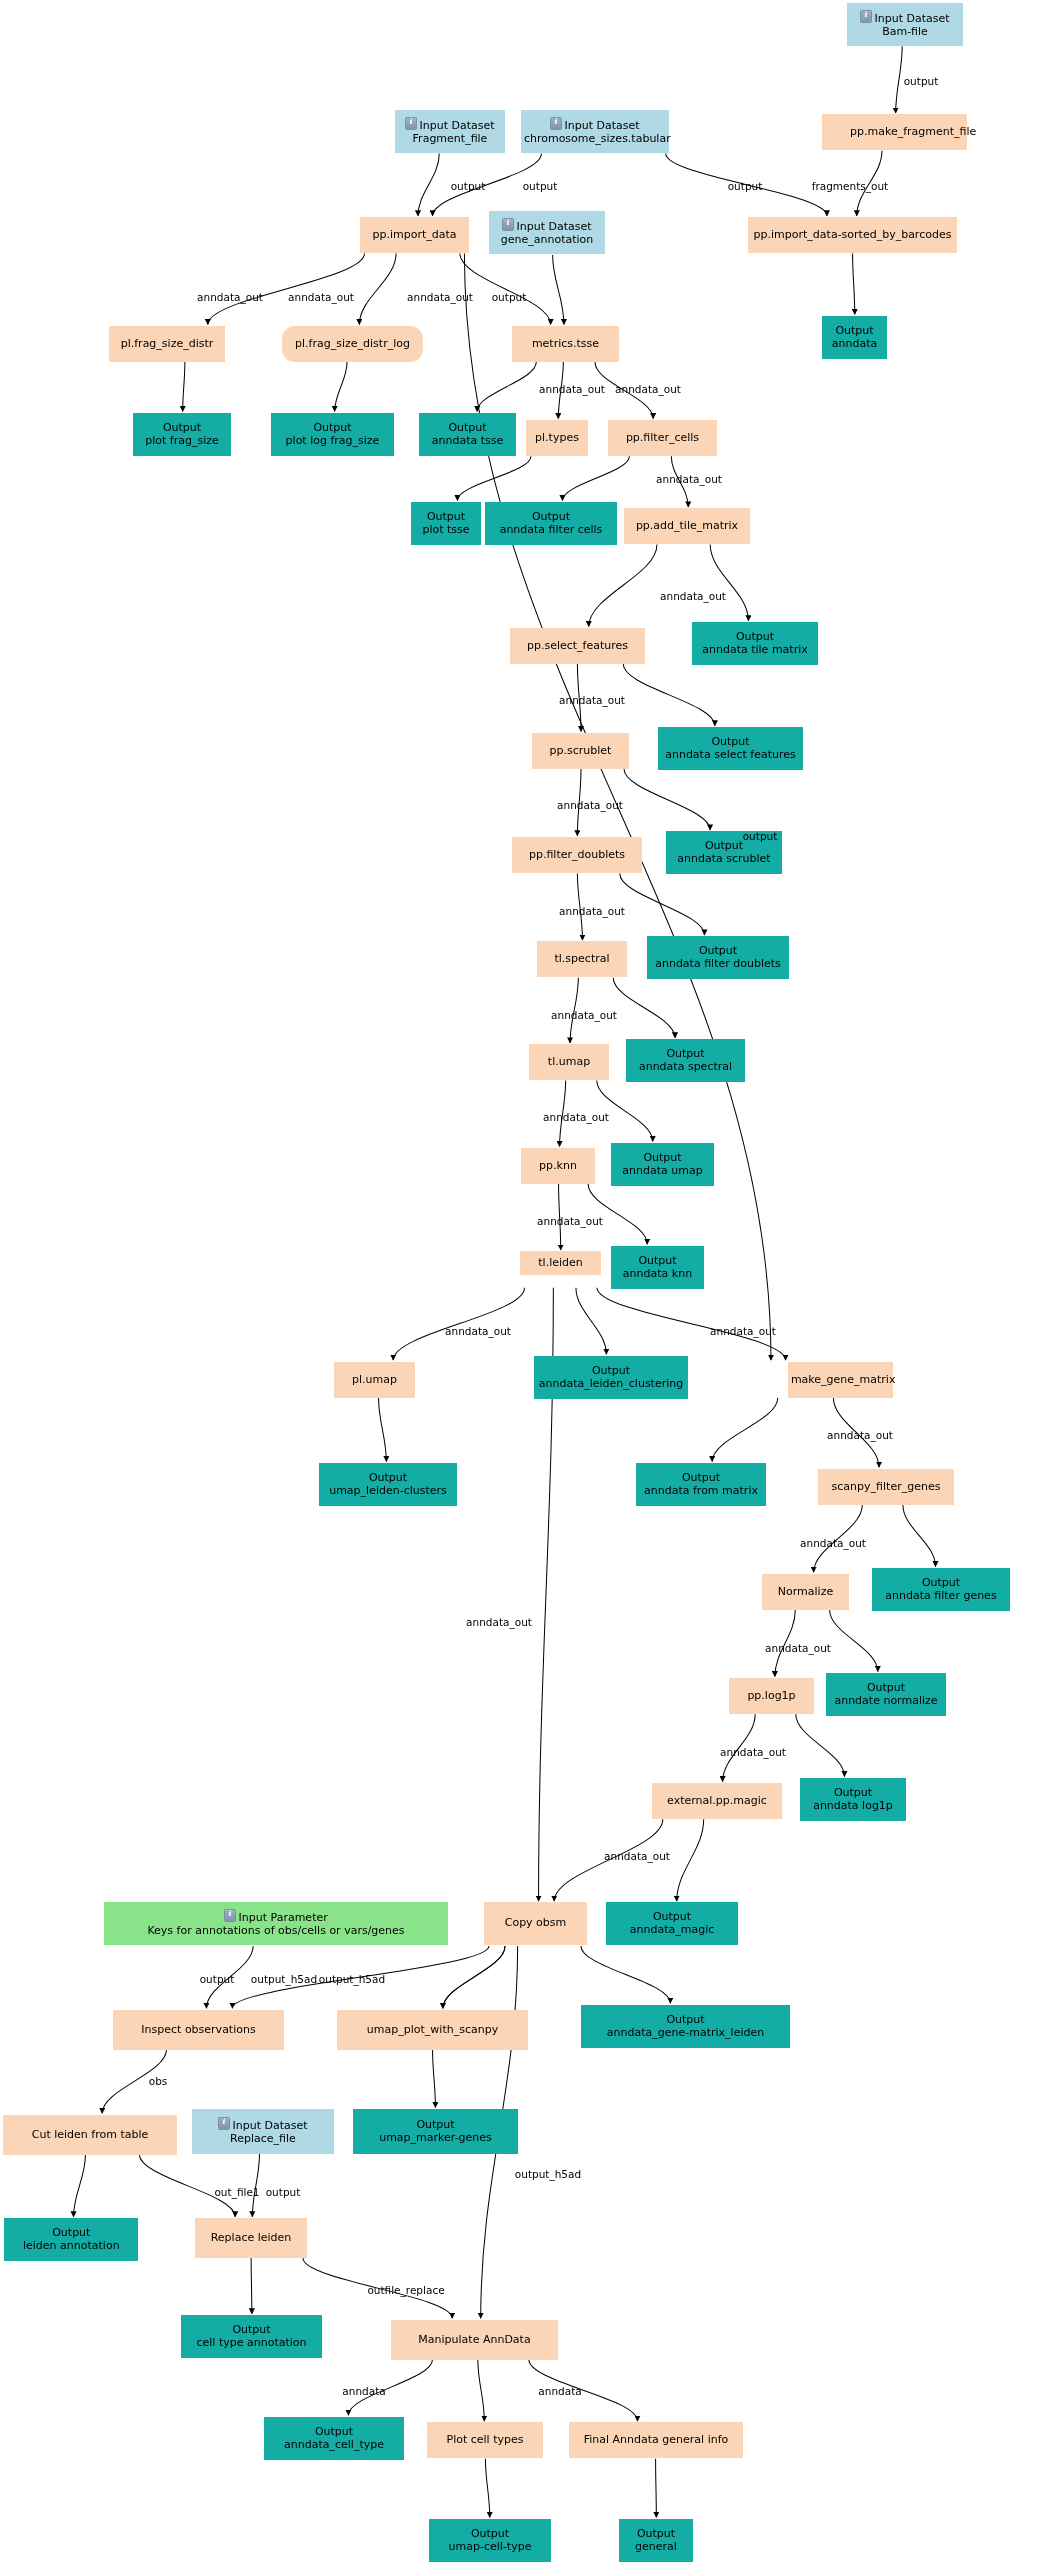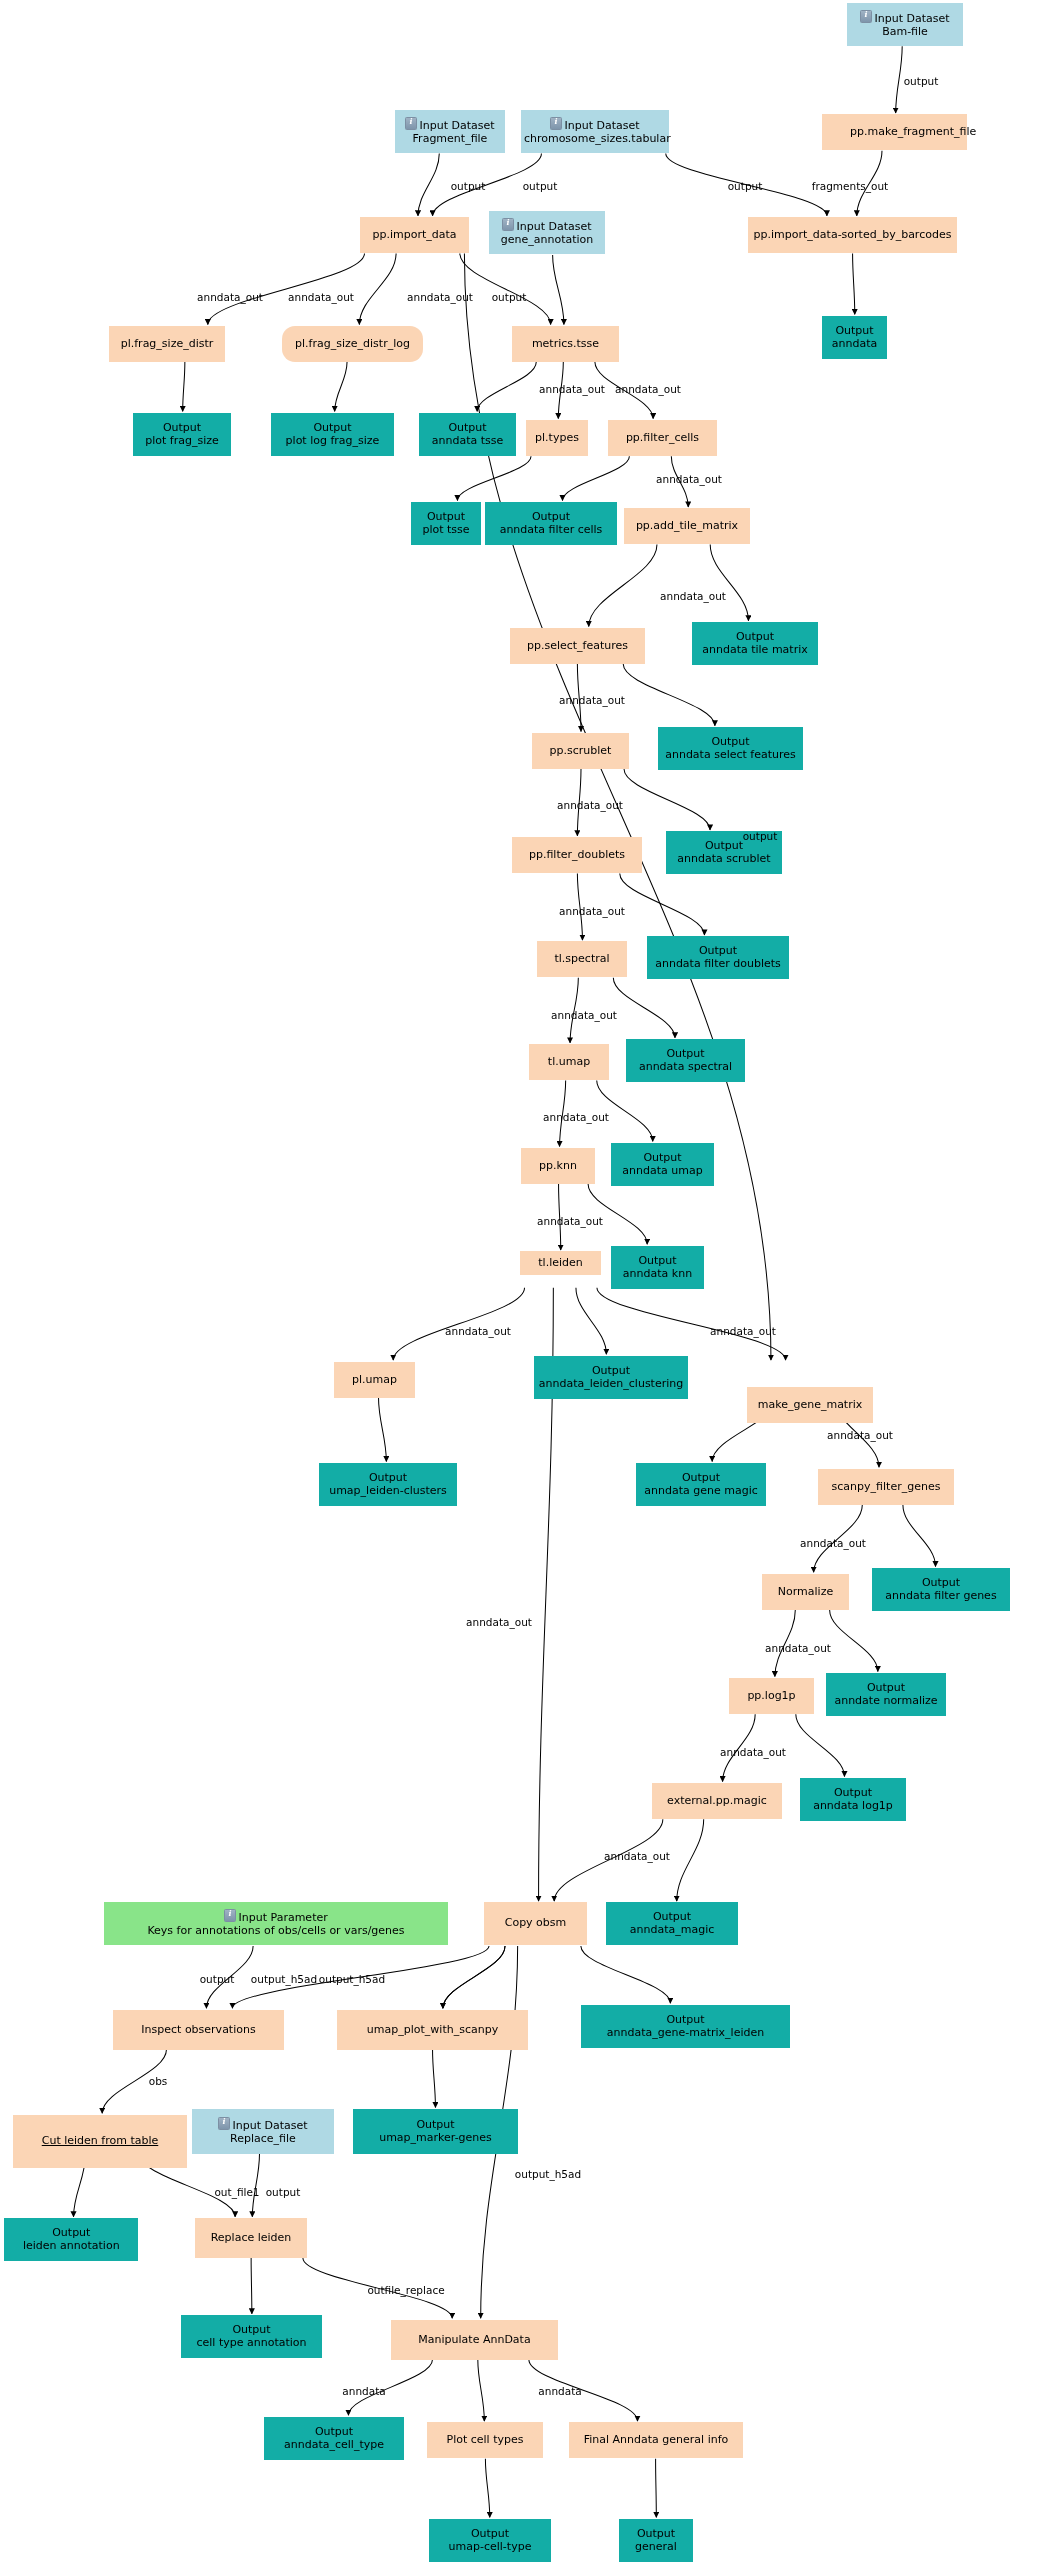"make_gene_matrix" div.node { left: 747px -> 788px; margin-top: 25px -> none; width: 126px -> 105px }
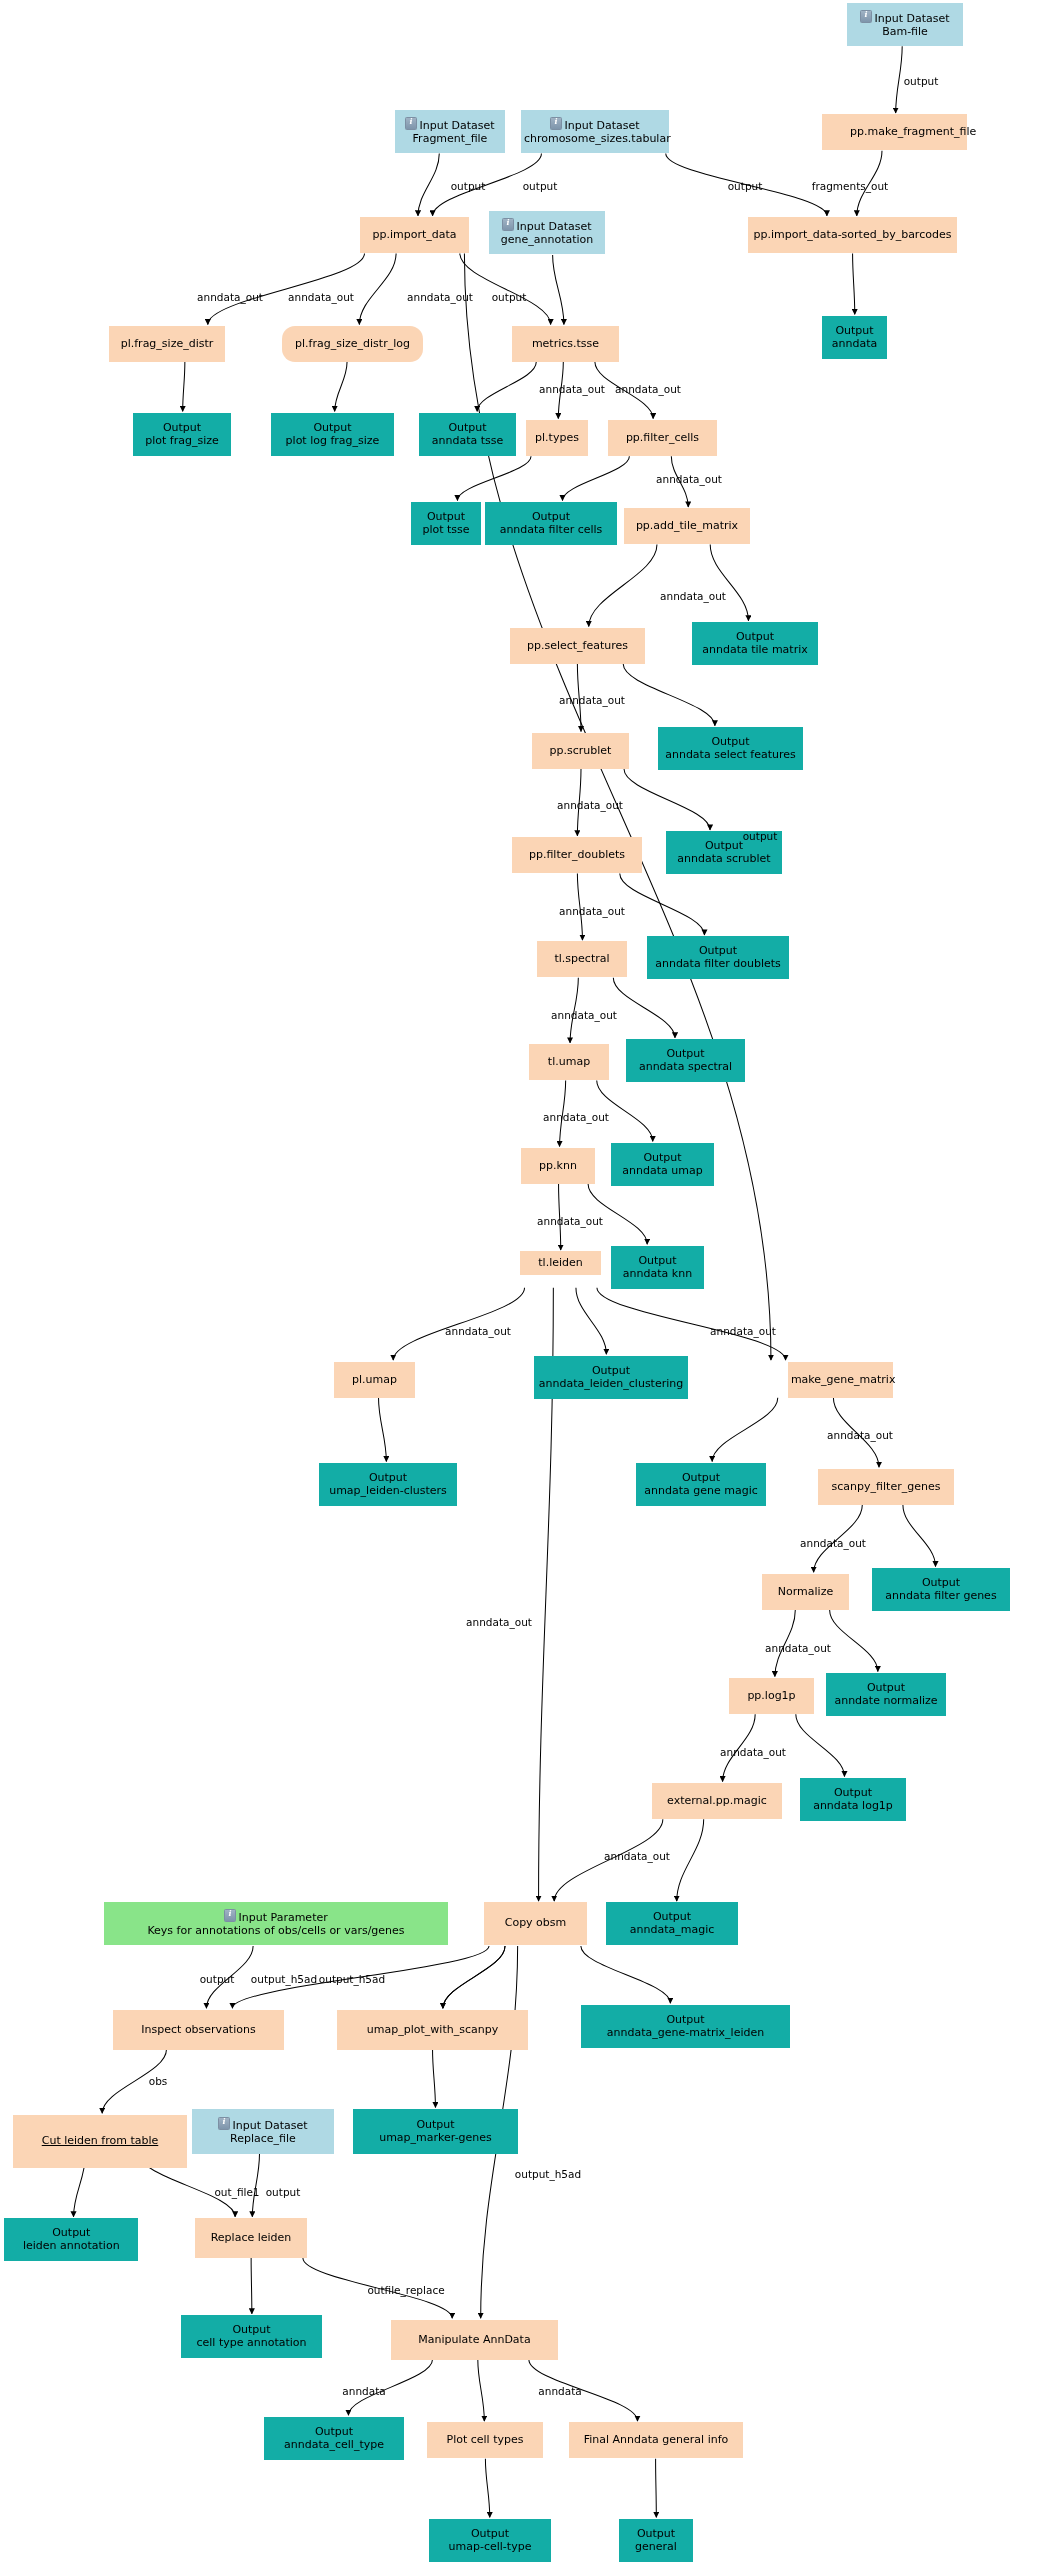"anndata gene magic" span.ln { text: gene magic -> from matrix }
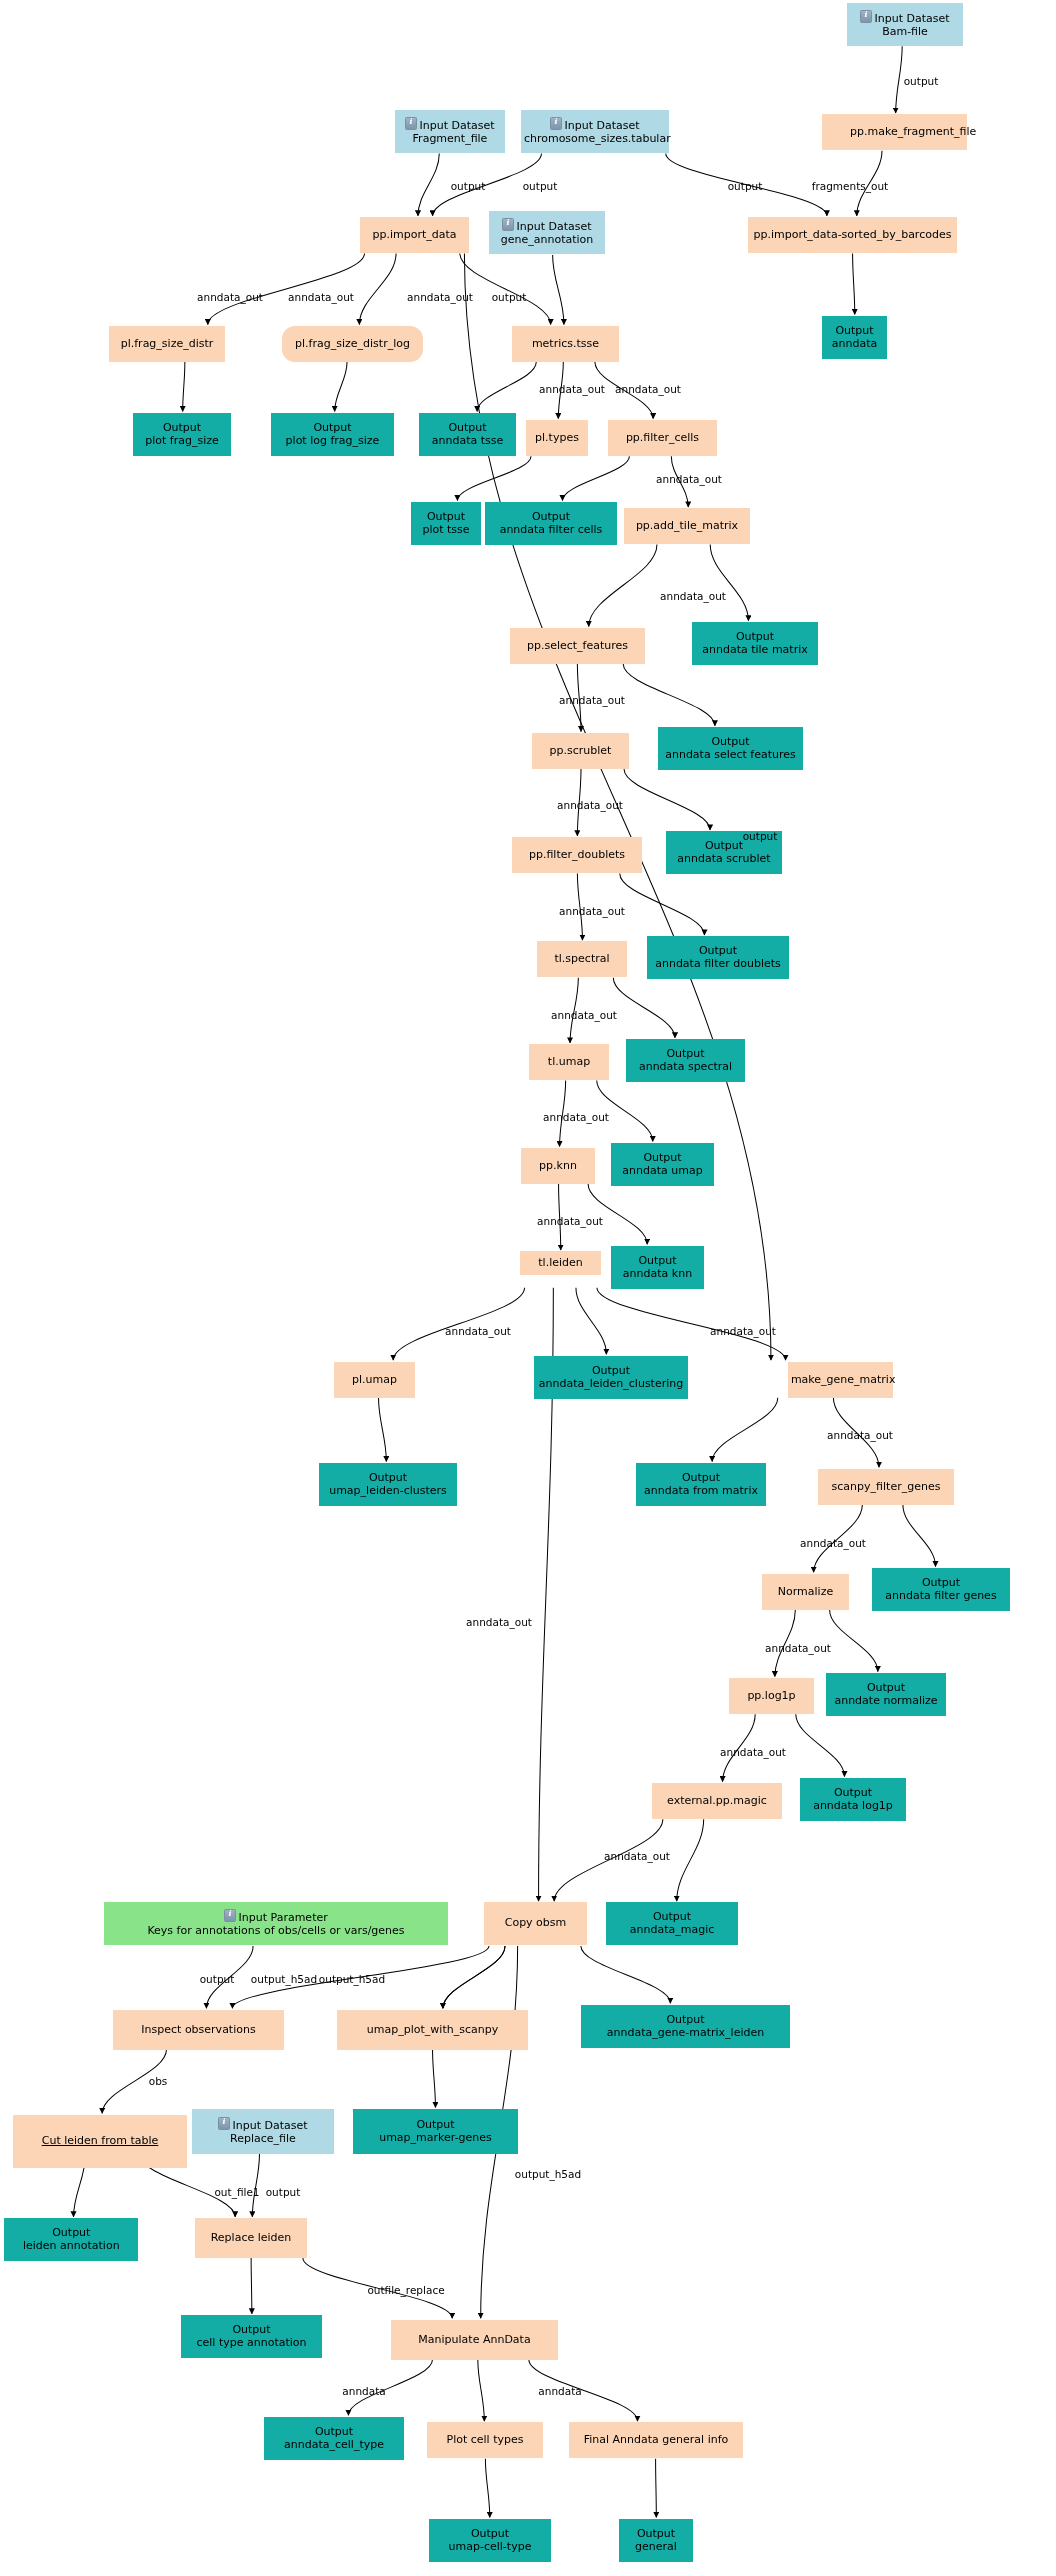"Cut leiden from table" div.node { height: 53px -> 40px; left: 13px -> 3px; text-decoration: underline -> none }
